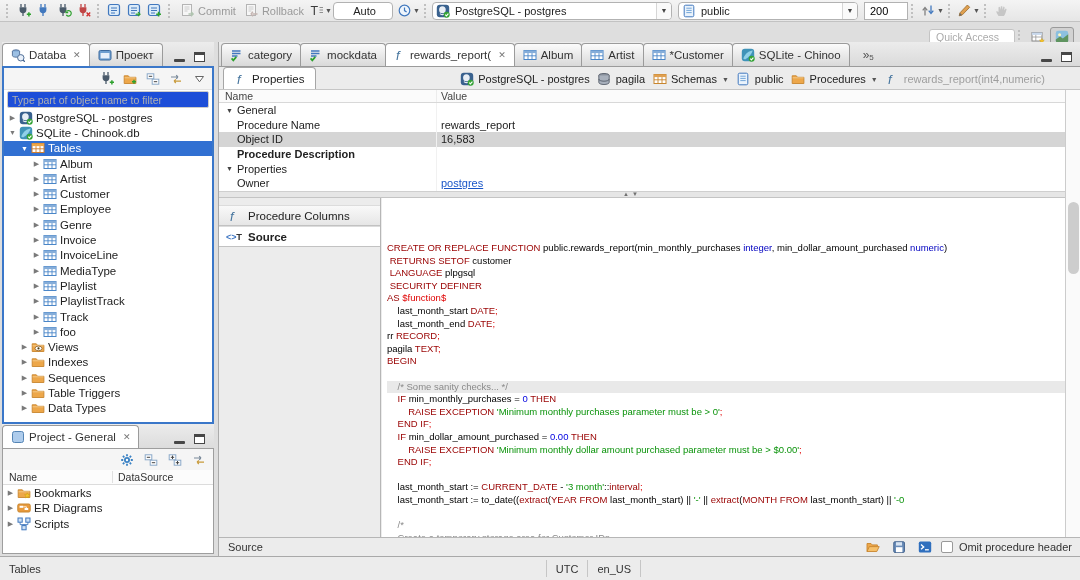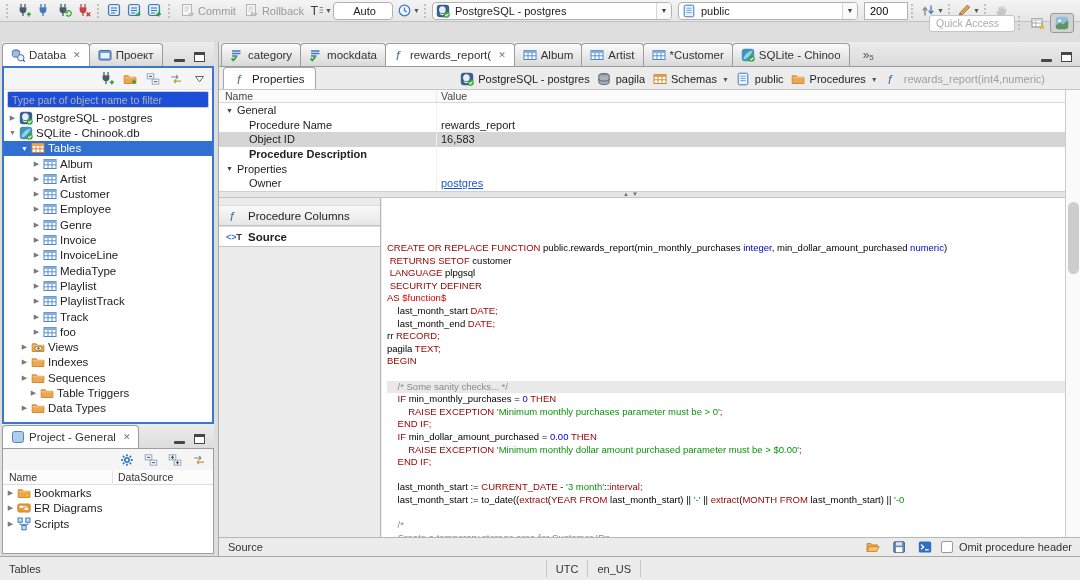"Quick Access" #row2 { top: 12px -> 26px }
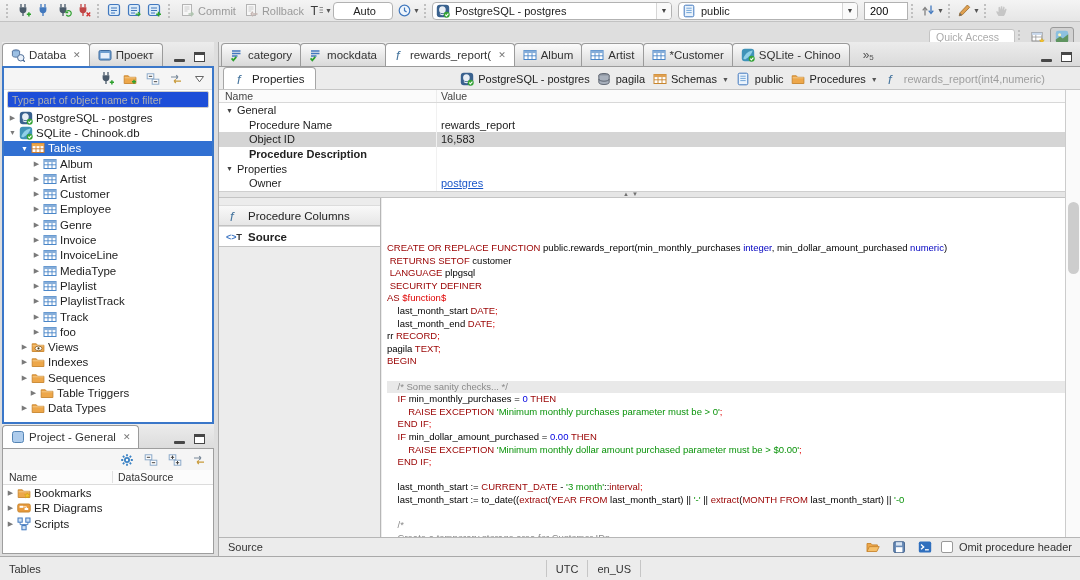"Procedure Name" .pname { padding-left: 30px -> 18px }
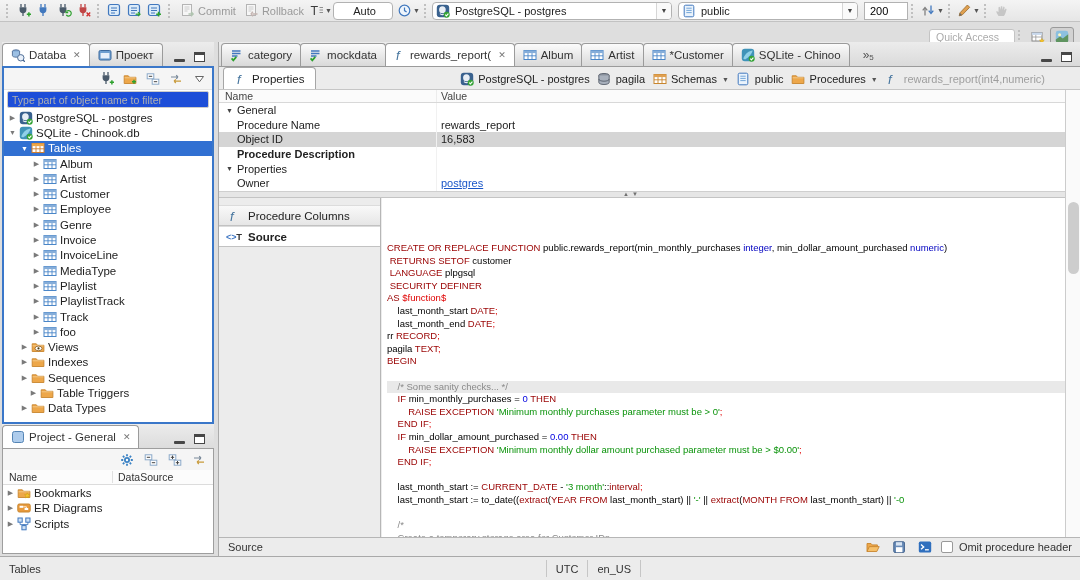"Table Triggers" div.trow { margin-left: 9px -> none }
